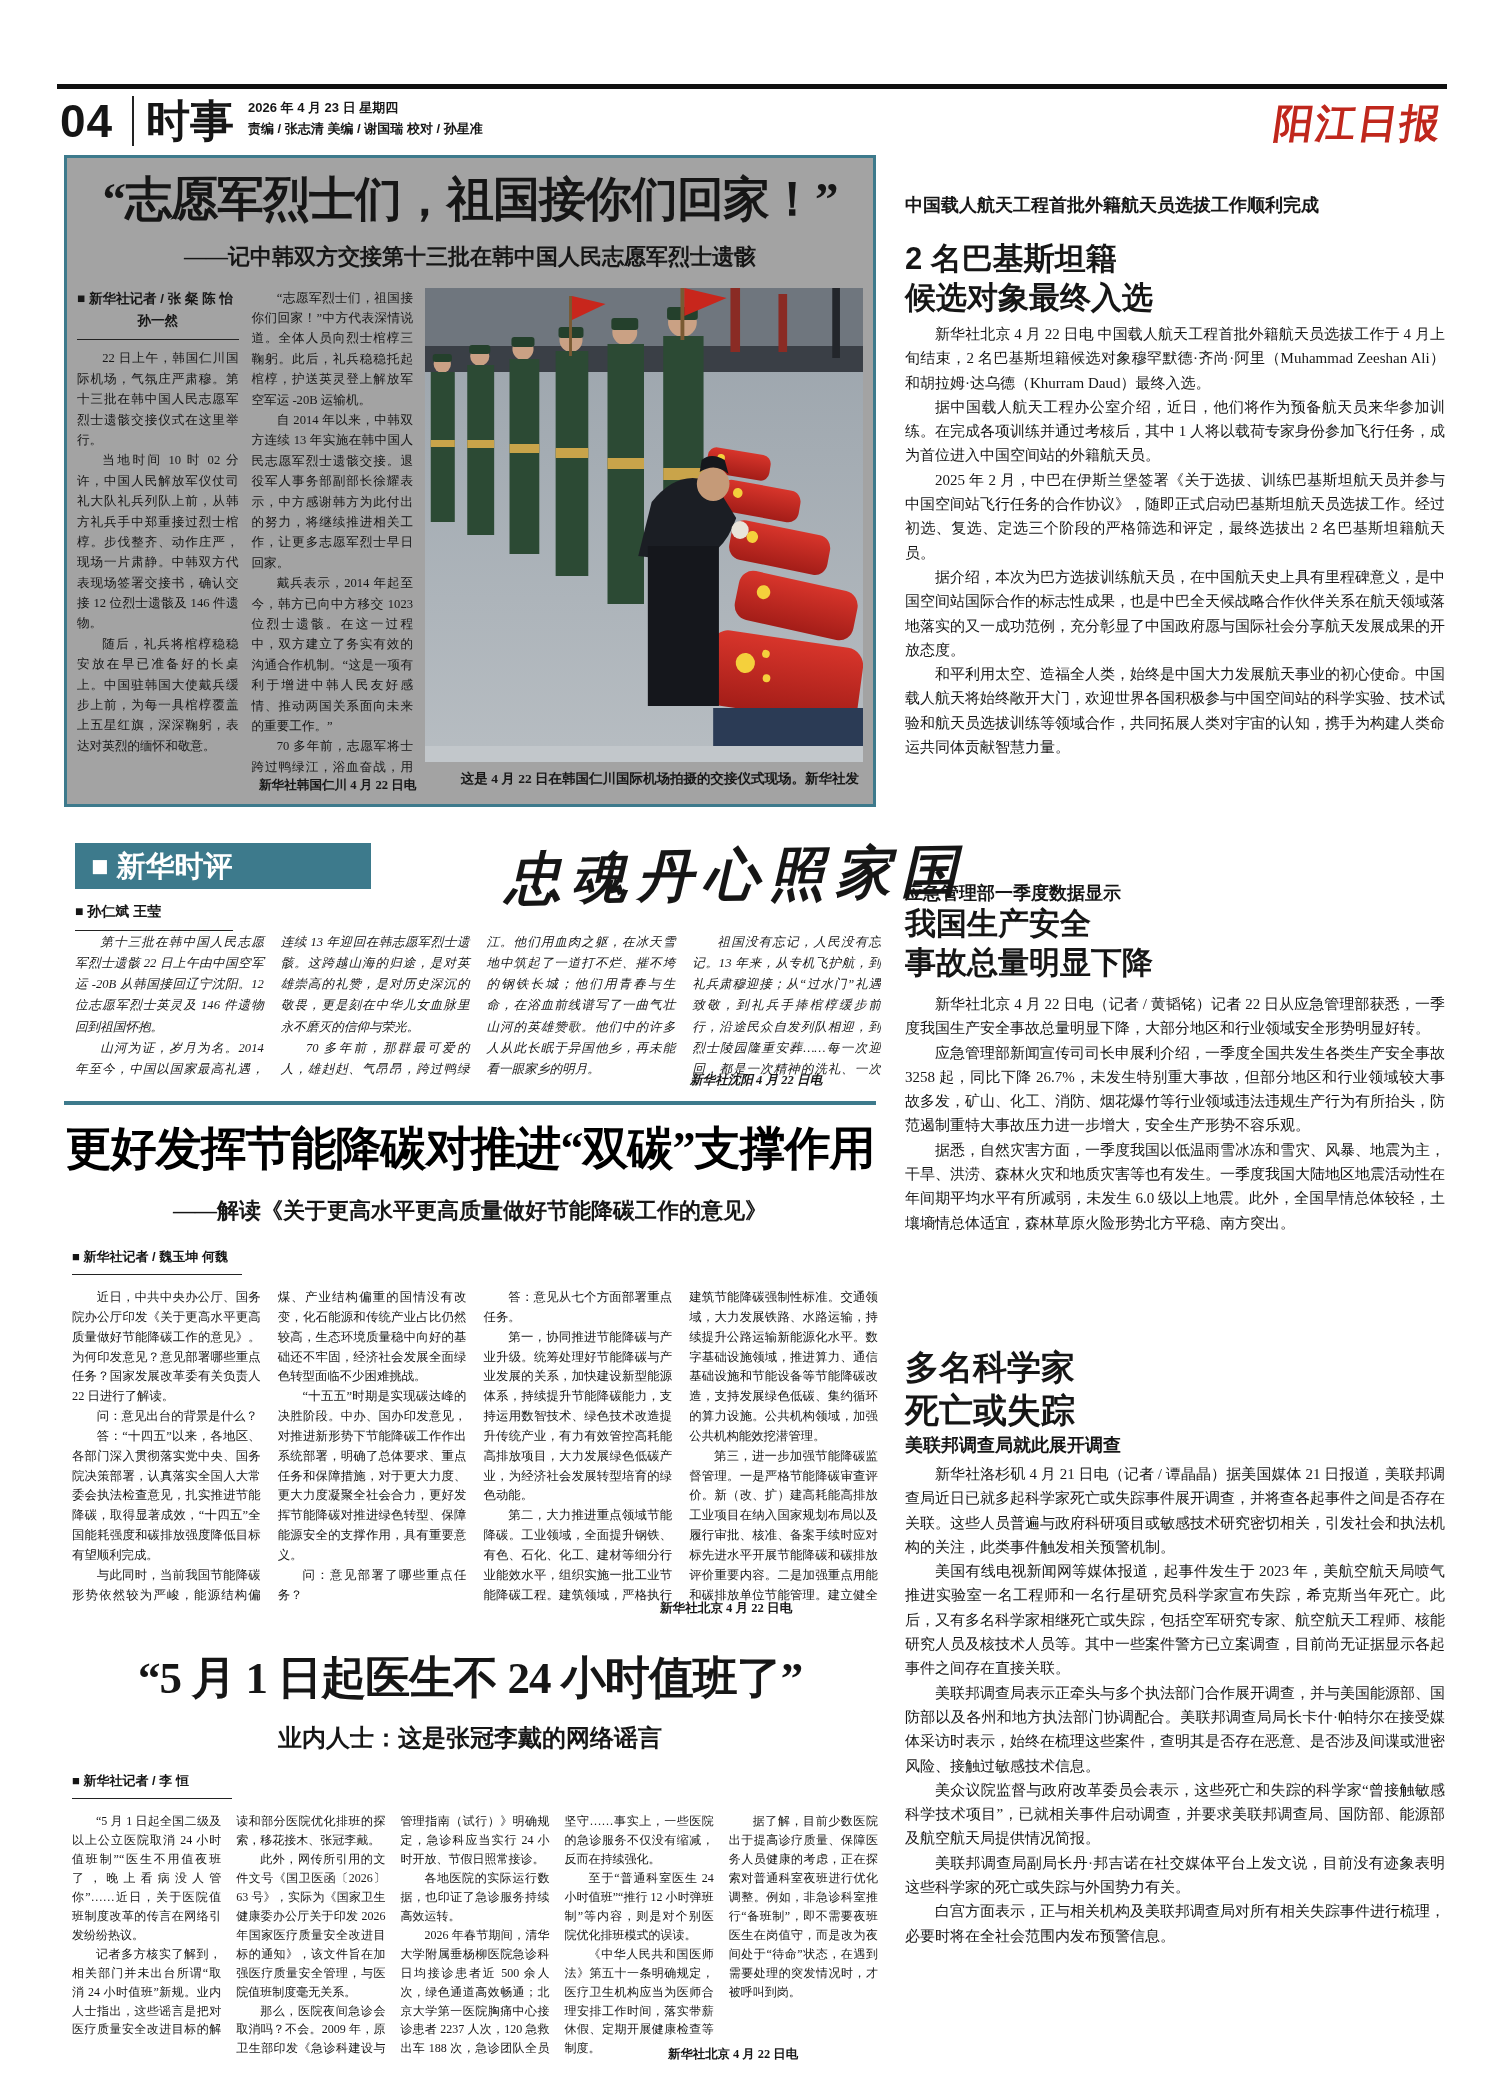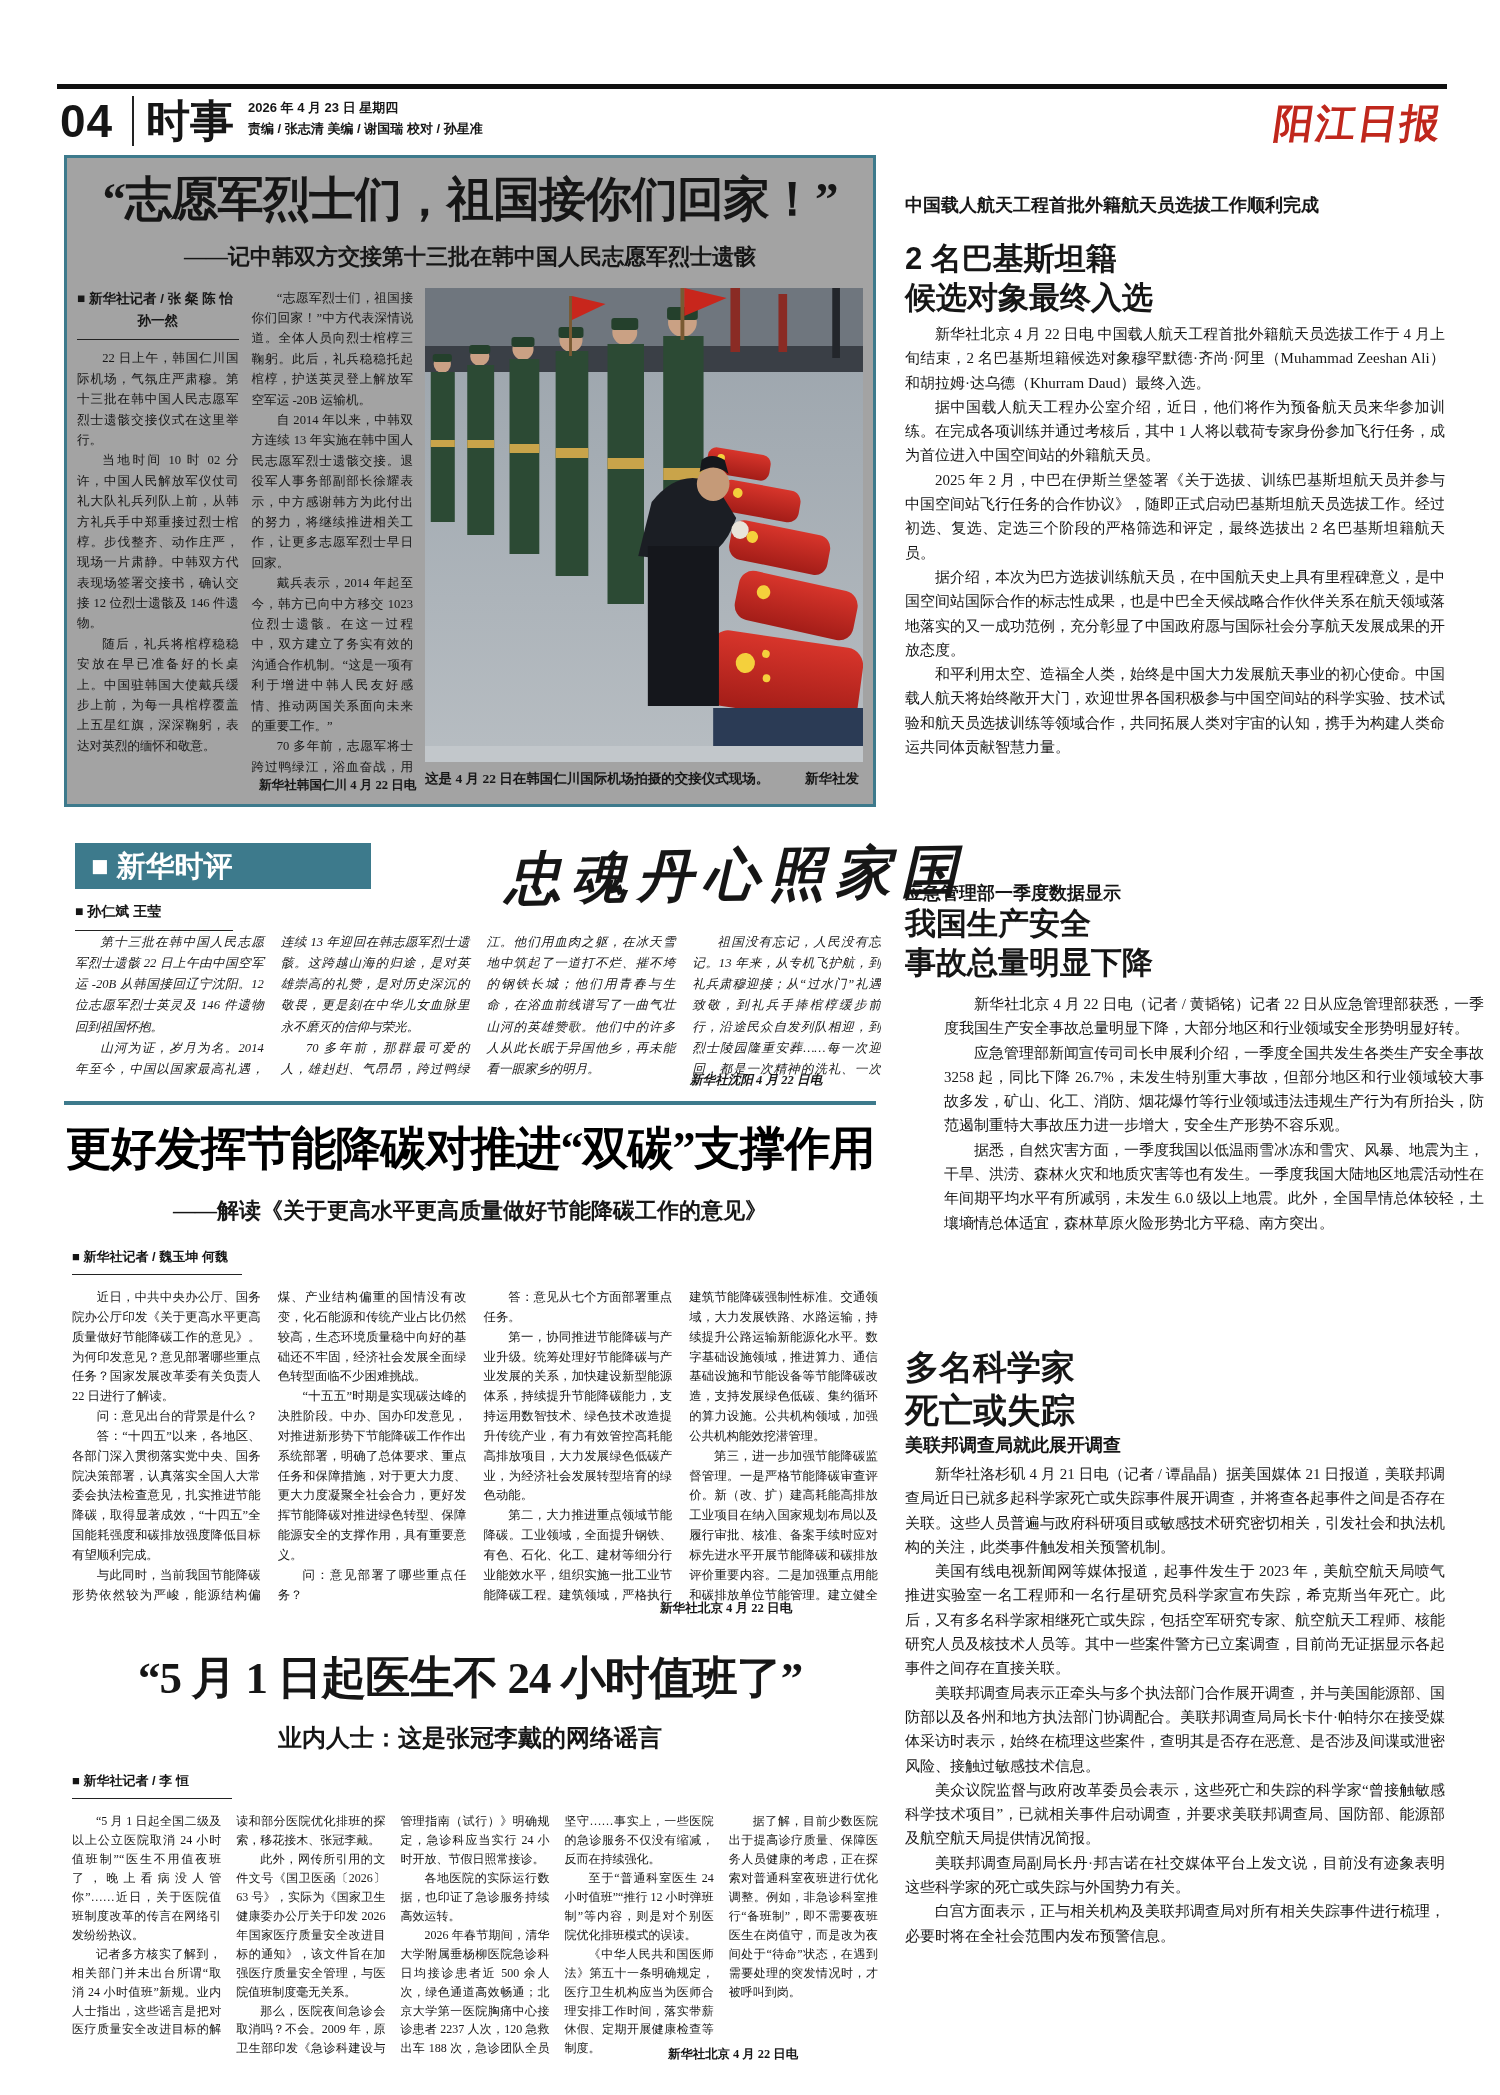"这是 4 月 22 日在韩国仁川国际机场拍摄的交接仪式现场。" .caption-txt { text-align: left -> right }
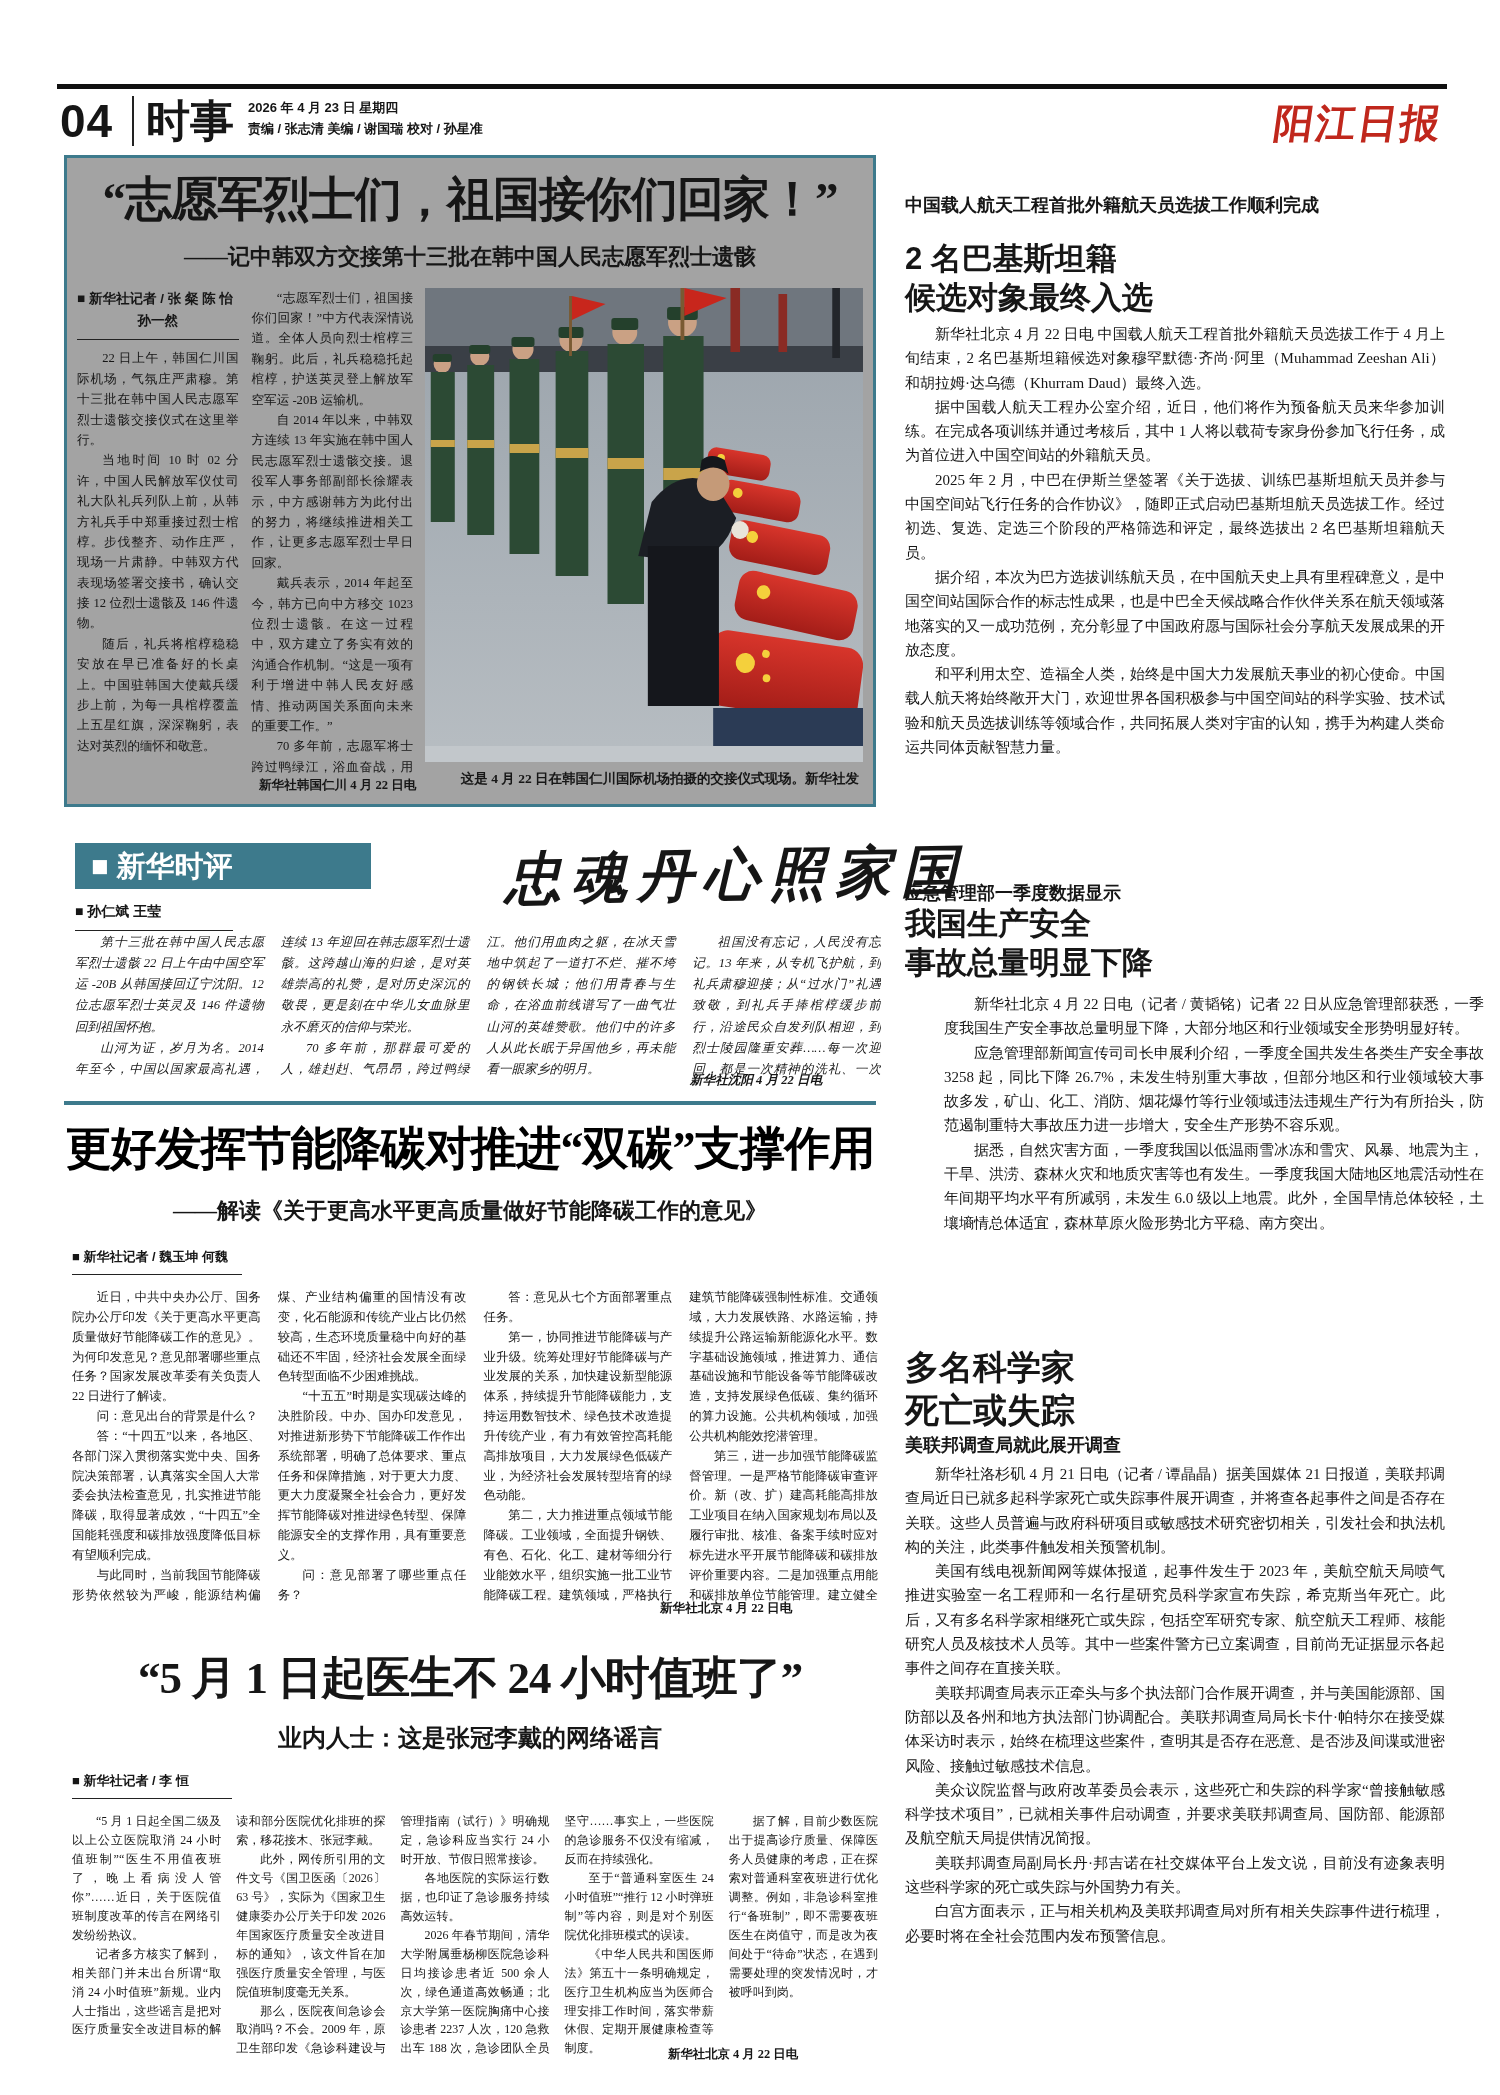"新华社北京 4 月 22 日电（记者" .rb-body { margin-left: 39px -> none }
